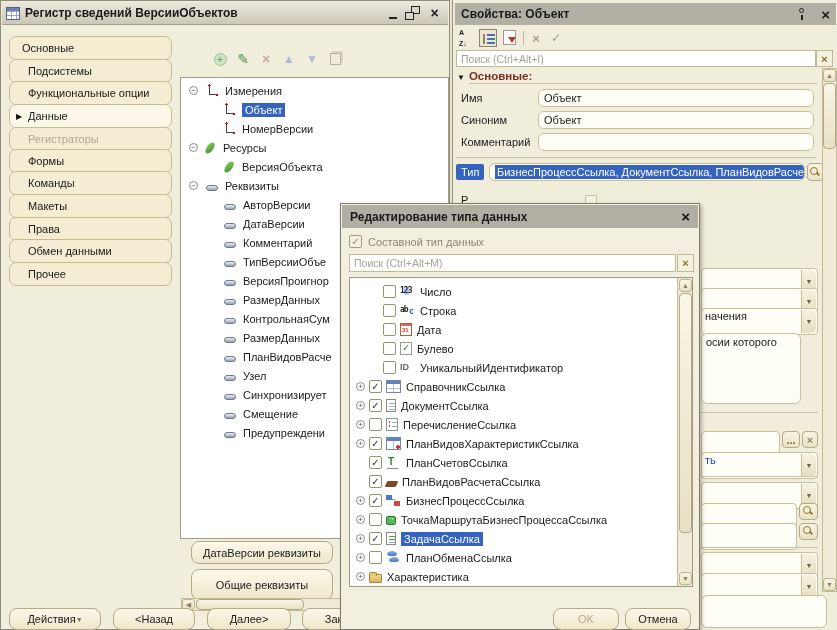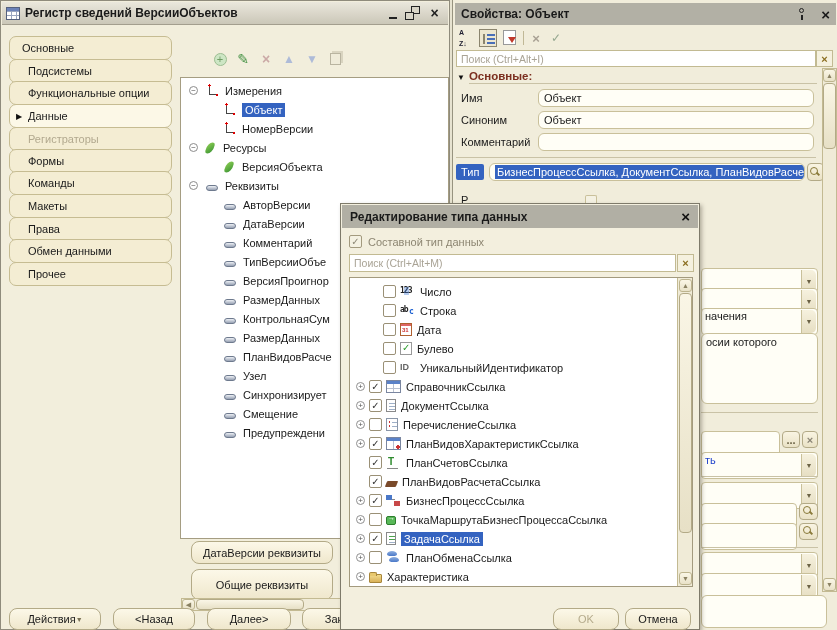"осии которого" div.peek-box { width: 117px -> 100px }
